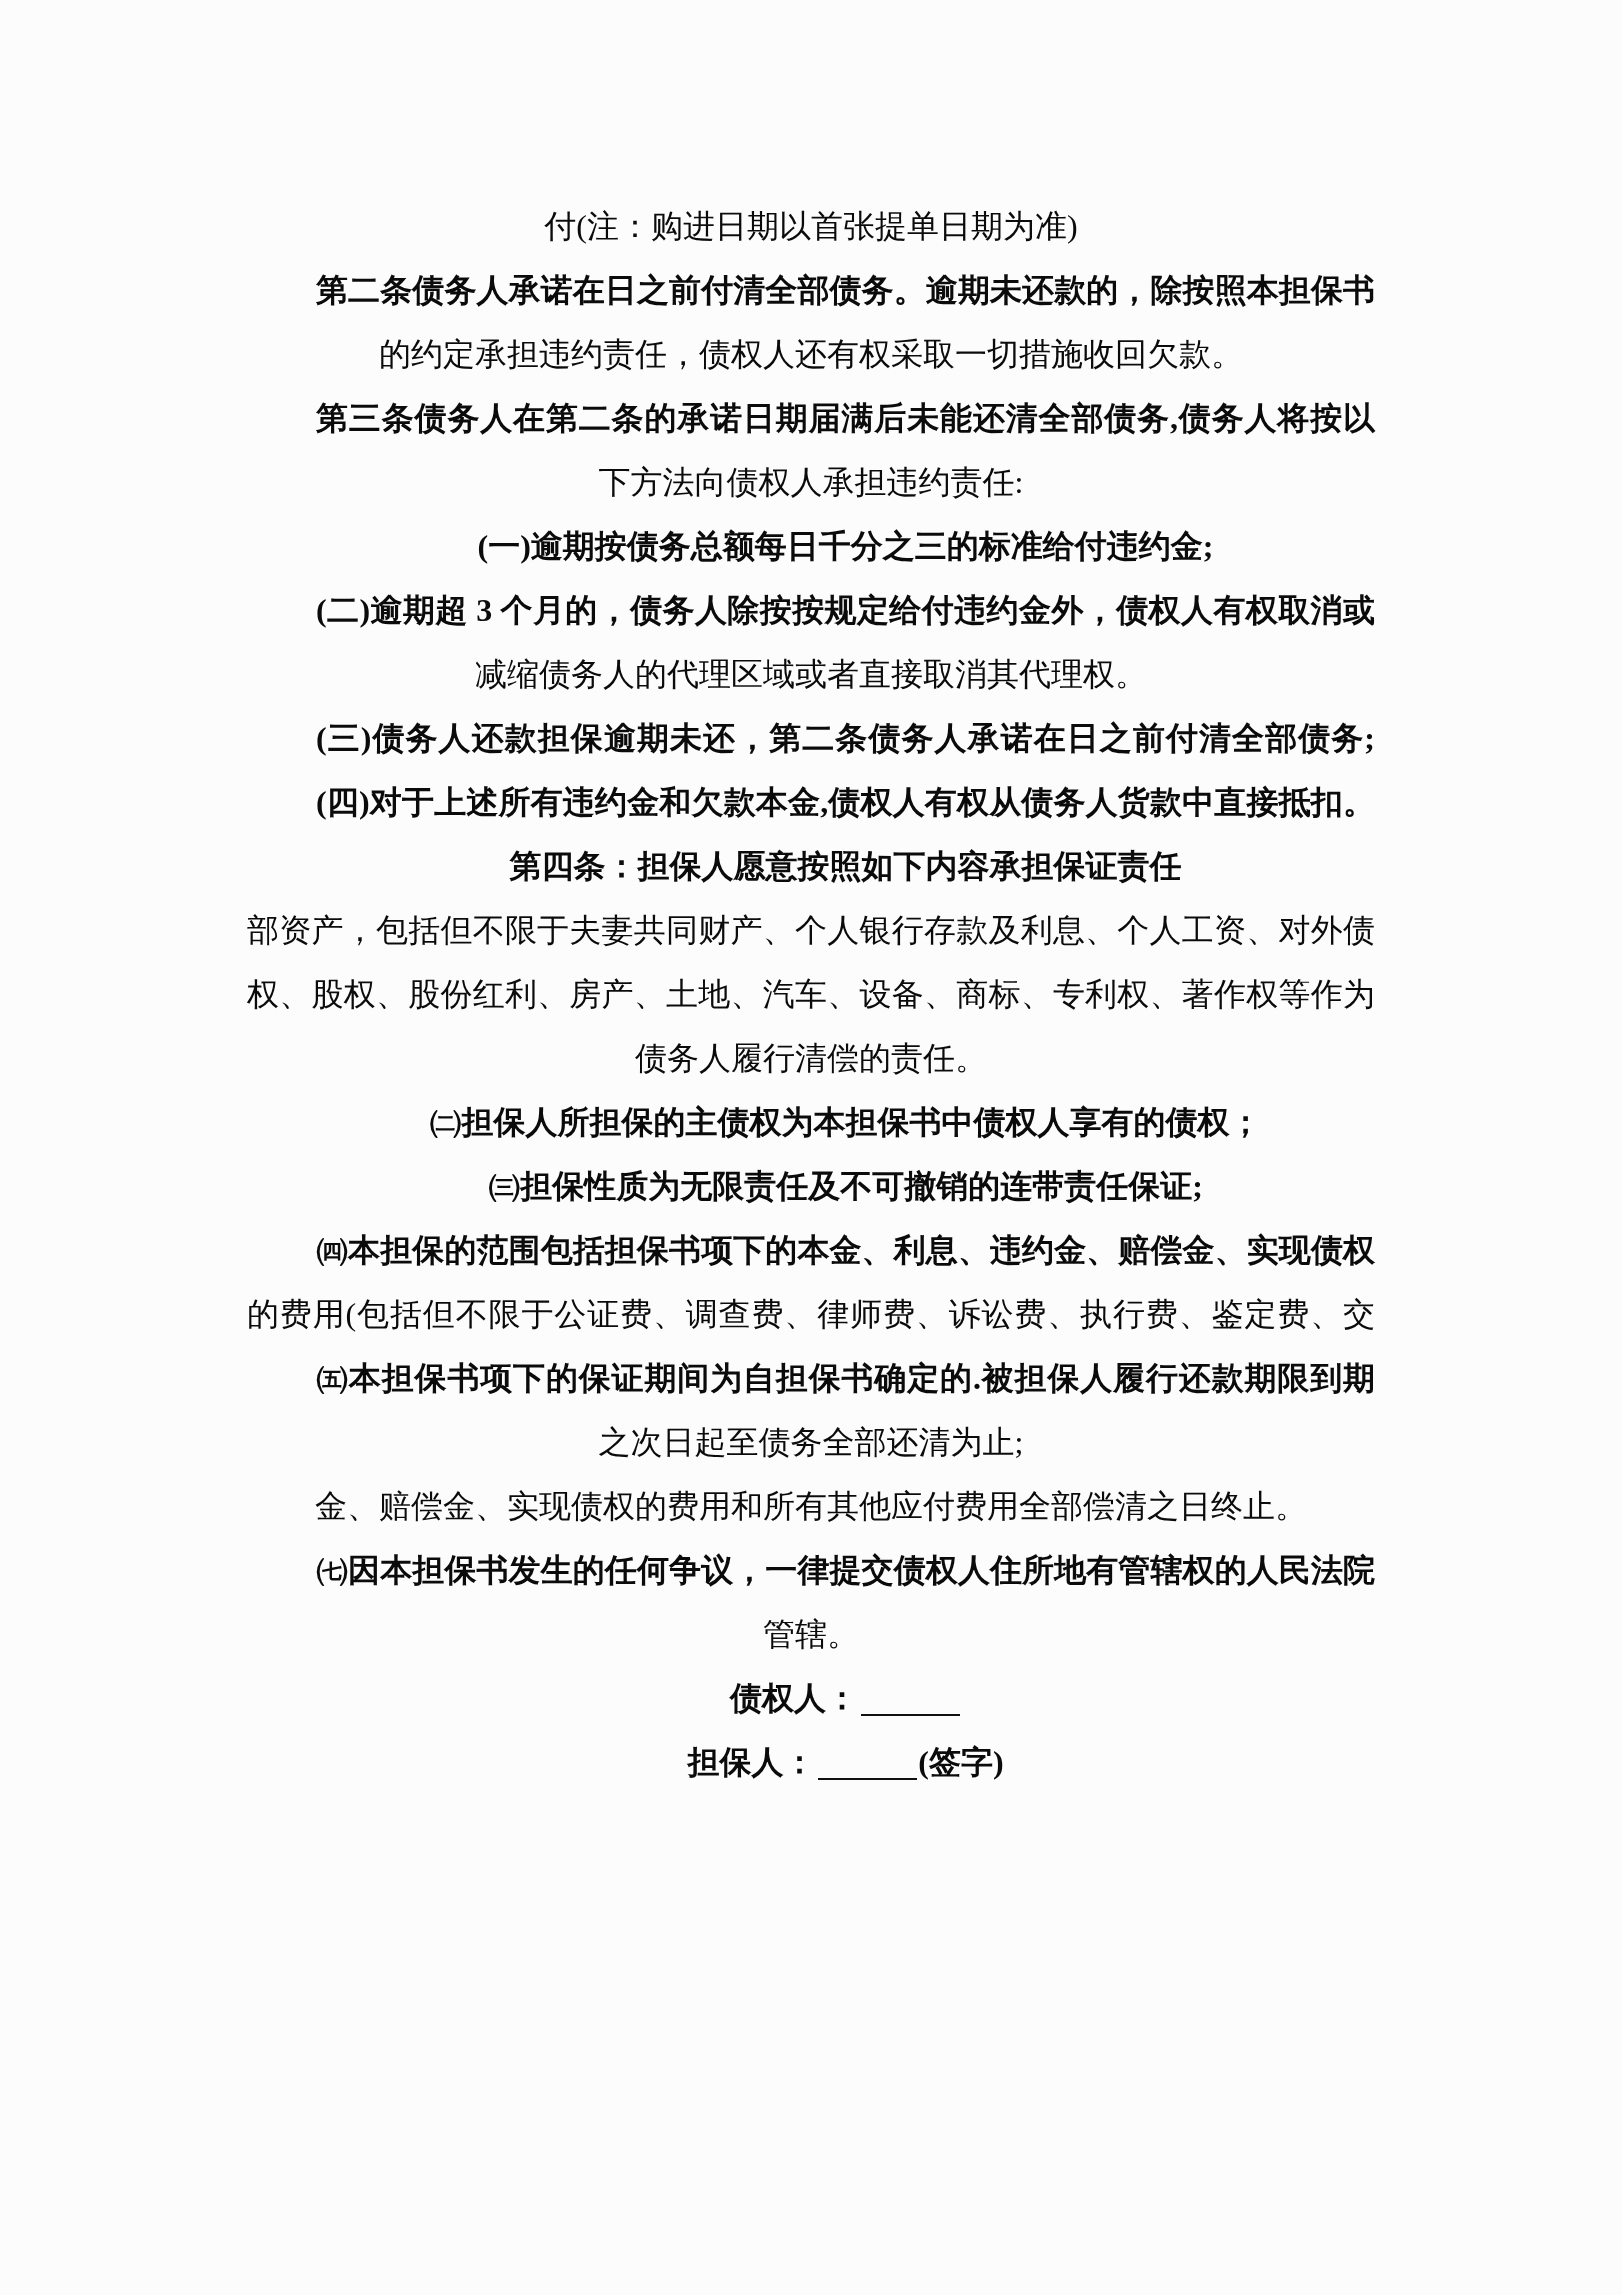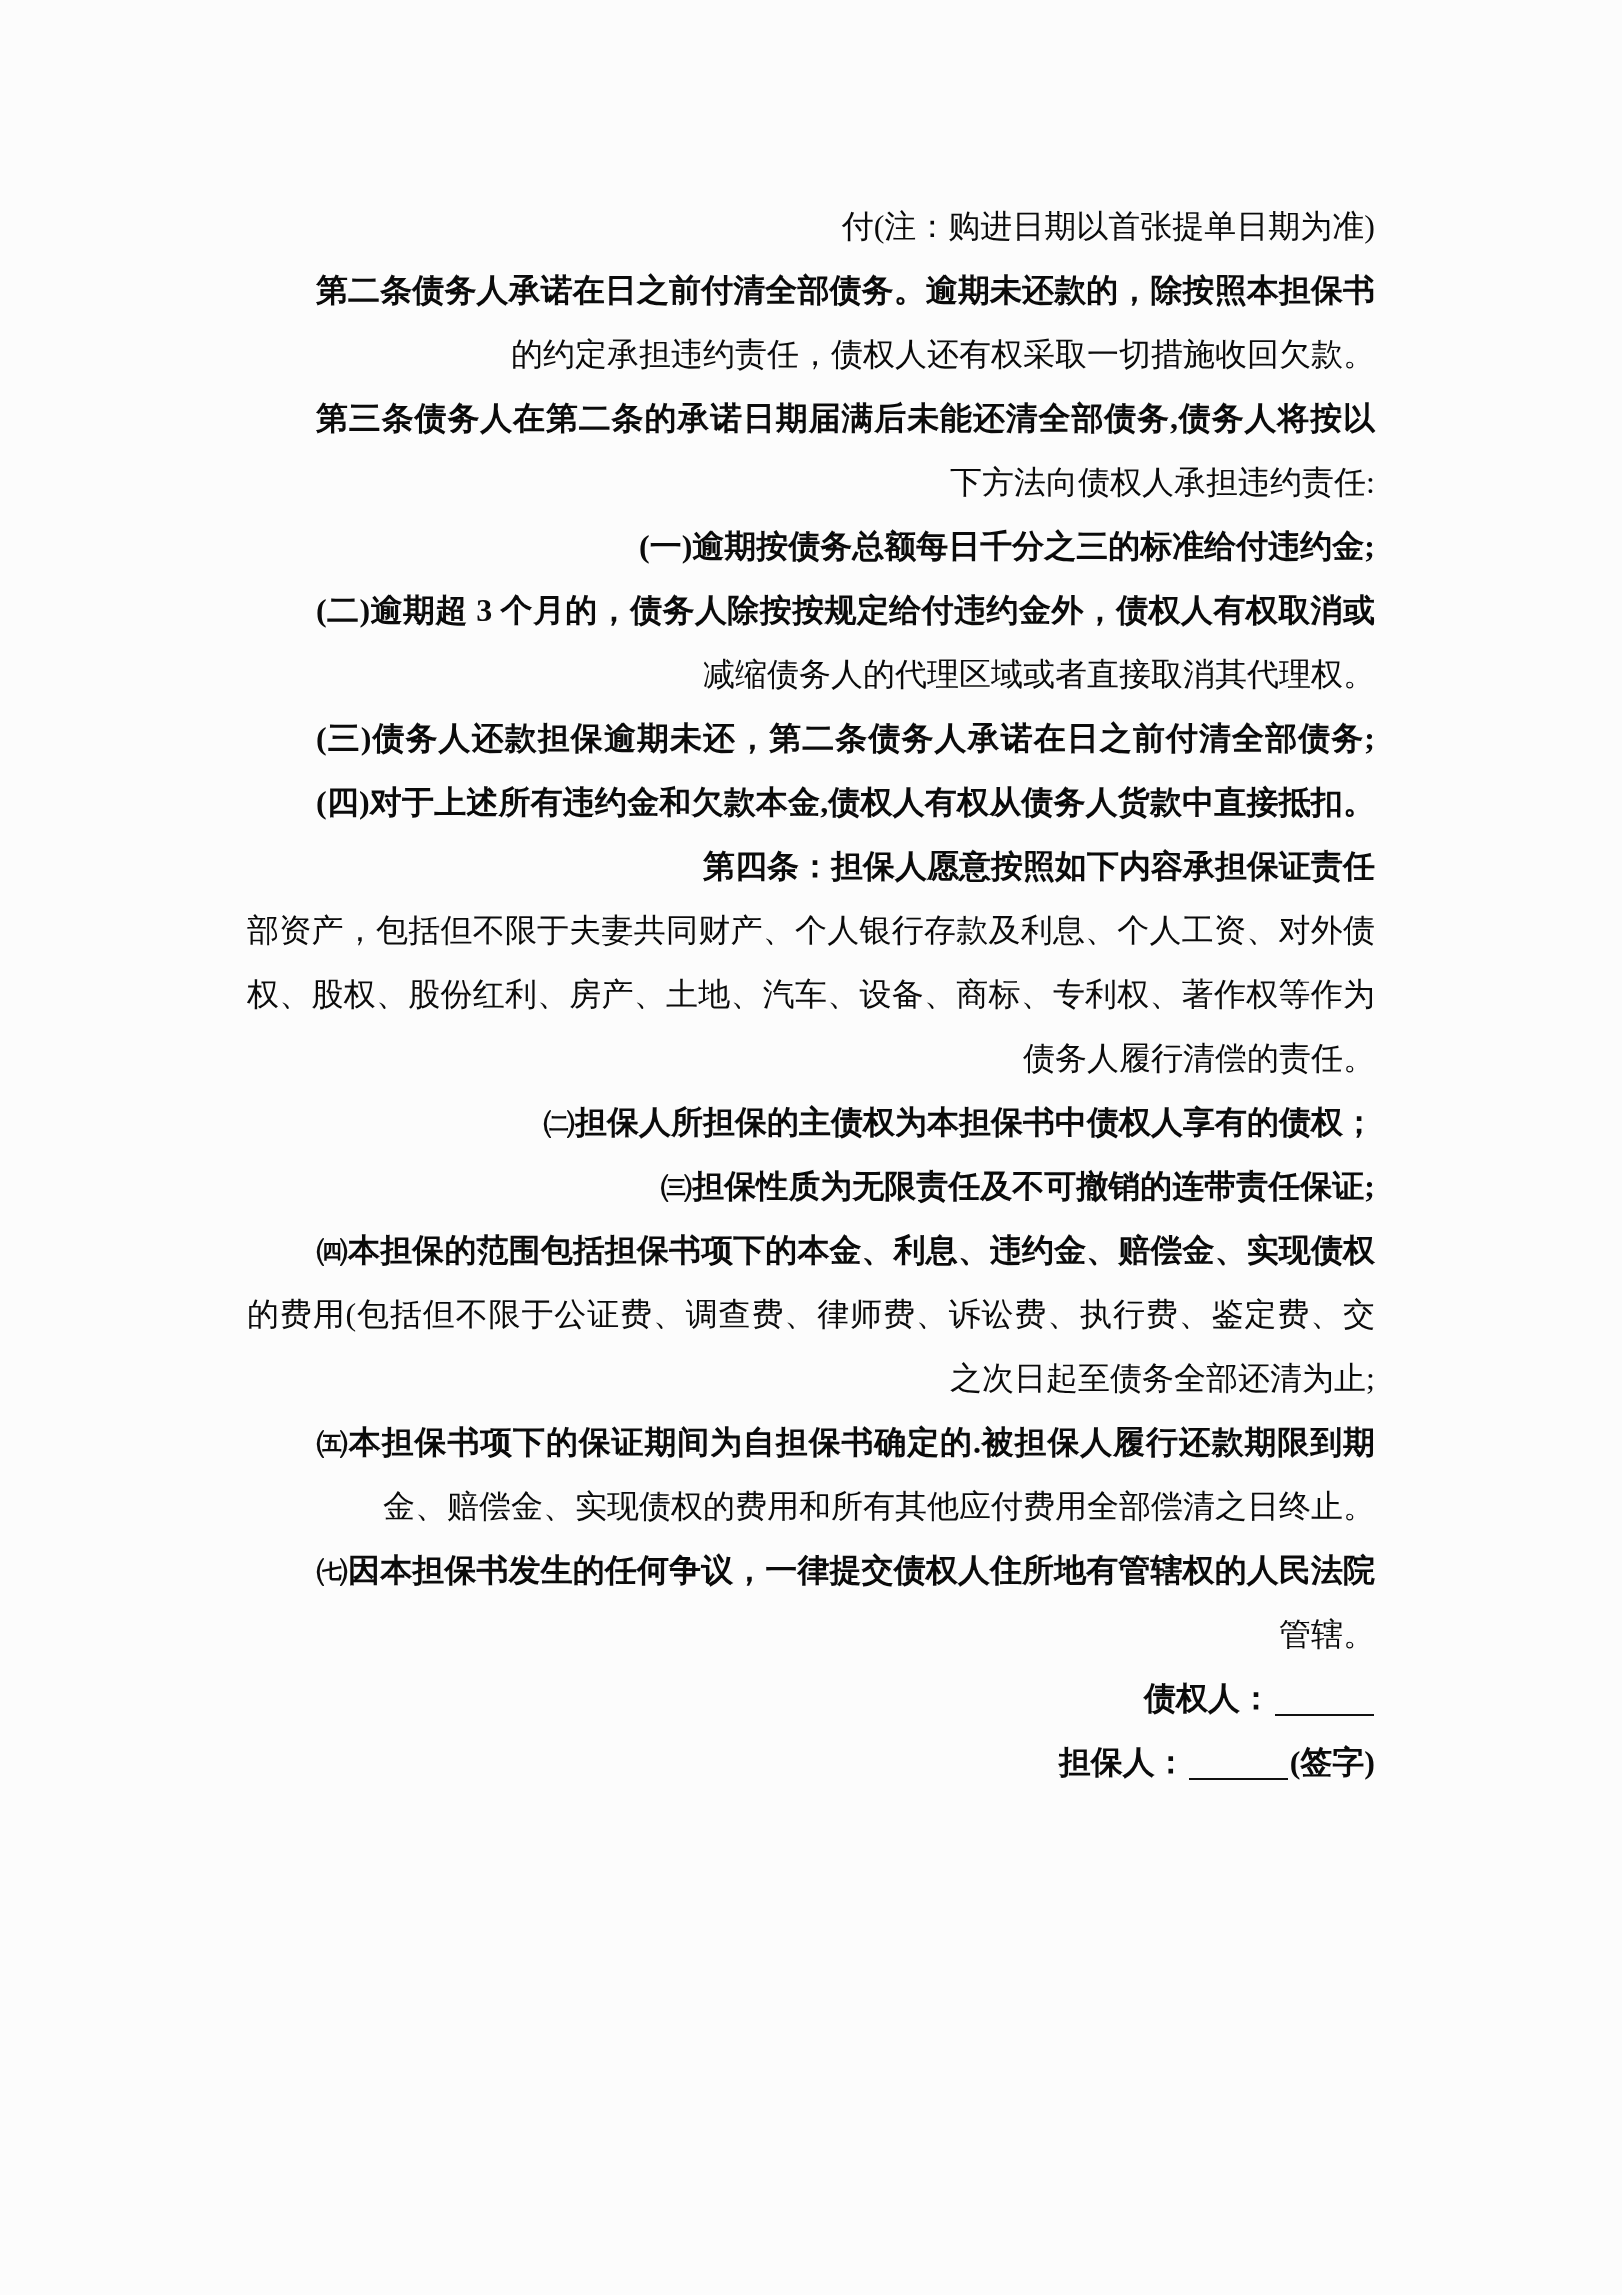"付(注：购进日期以首张提单日期为准)" .ln { text-align: right -> center }
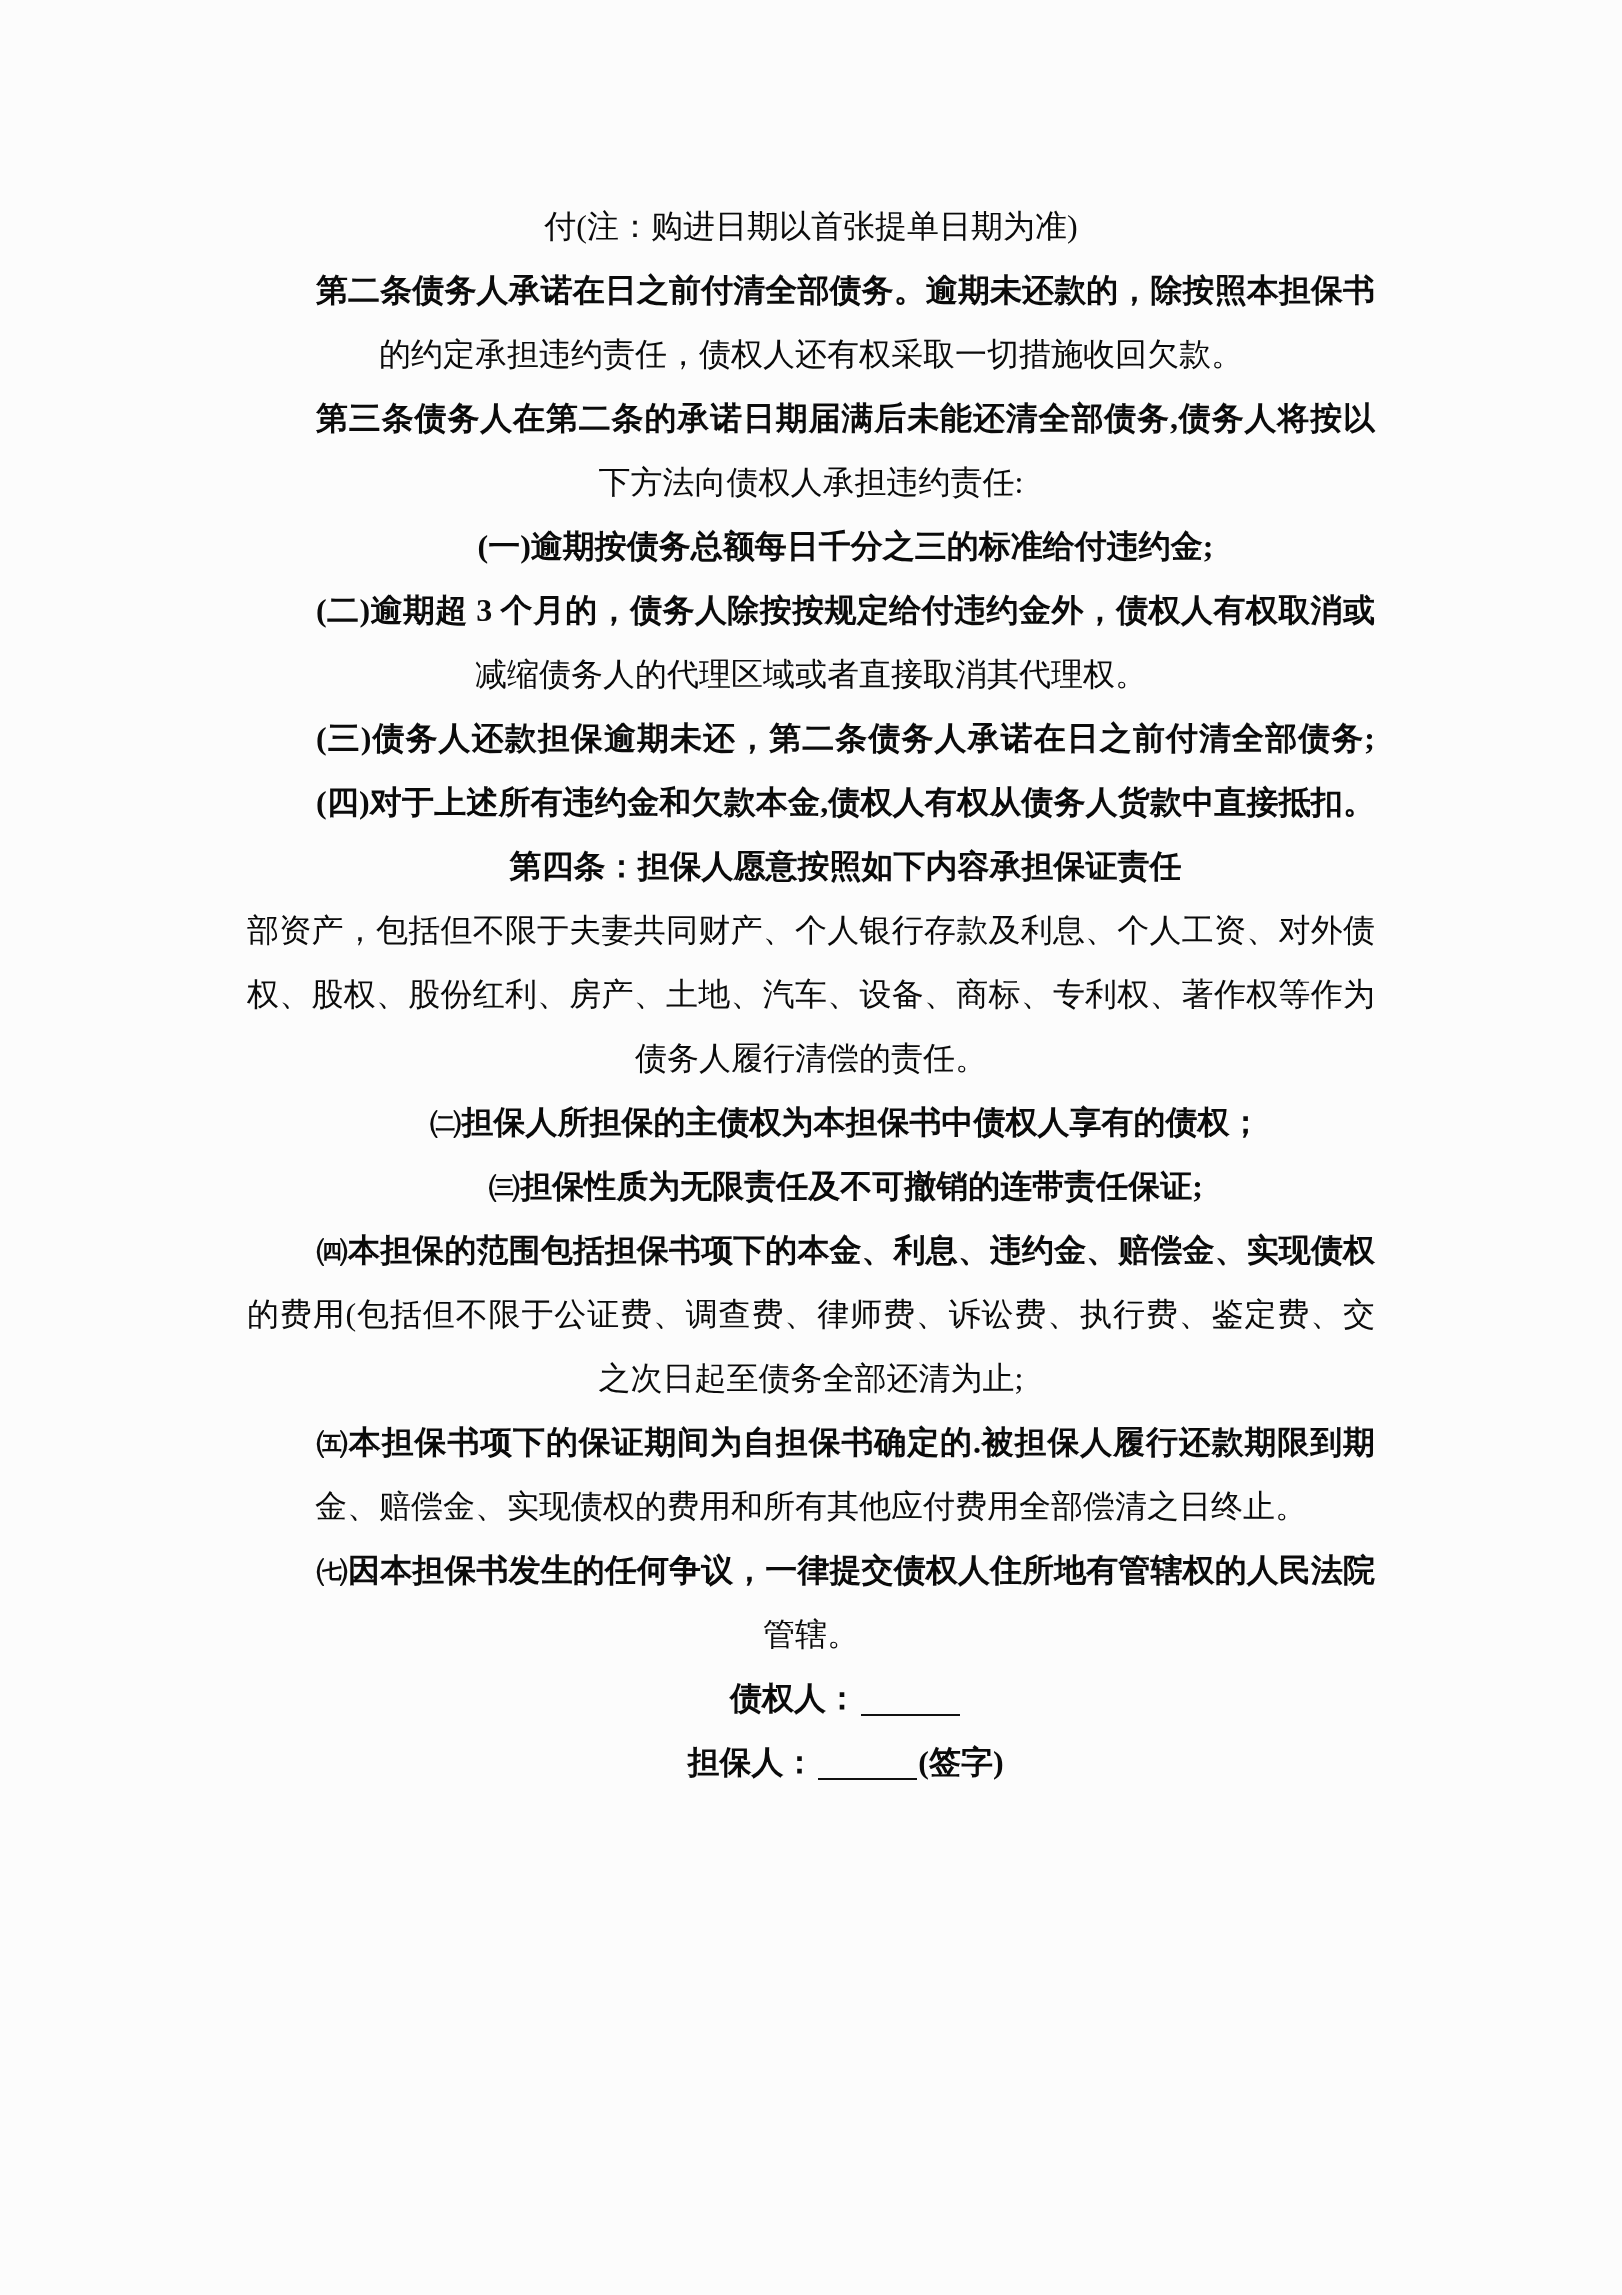"之次日起至债务全部还清为止;" div.ln { order: before "㈤本担保书项下的保证期间为自担保书确定的.被担保人履行还款期限到期" -> after "㈤本担保书项下的保证期间为自担保书确定的.被担保人履行还款期限到期" }
